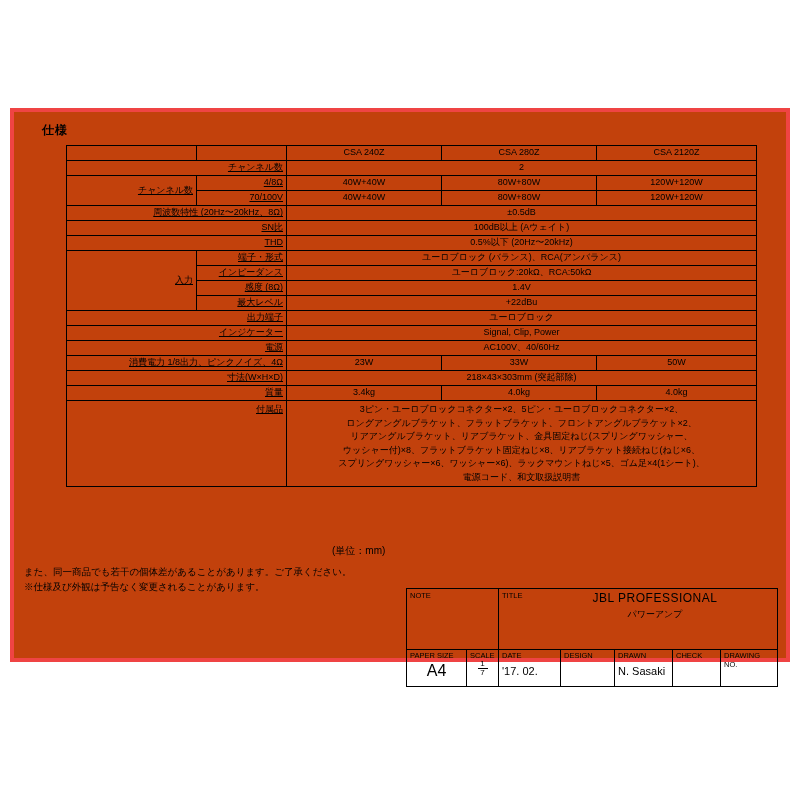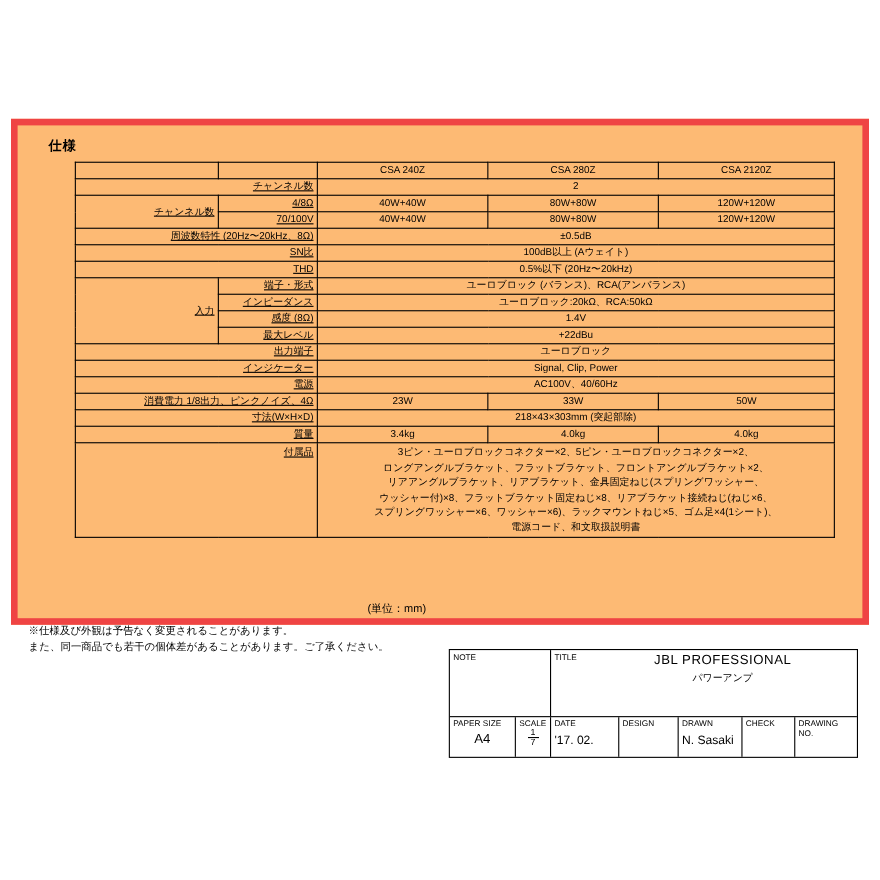"仕様" #sheet { background: #fdba74 -> #c2410c; border: 6px solid #ef4444 -> 4px solid #ef4444; height: 460px -> 554px }
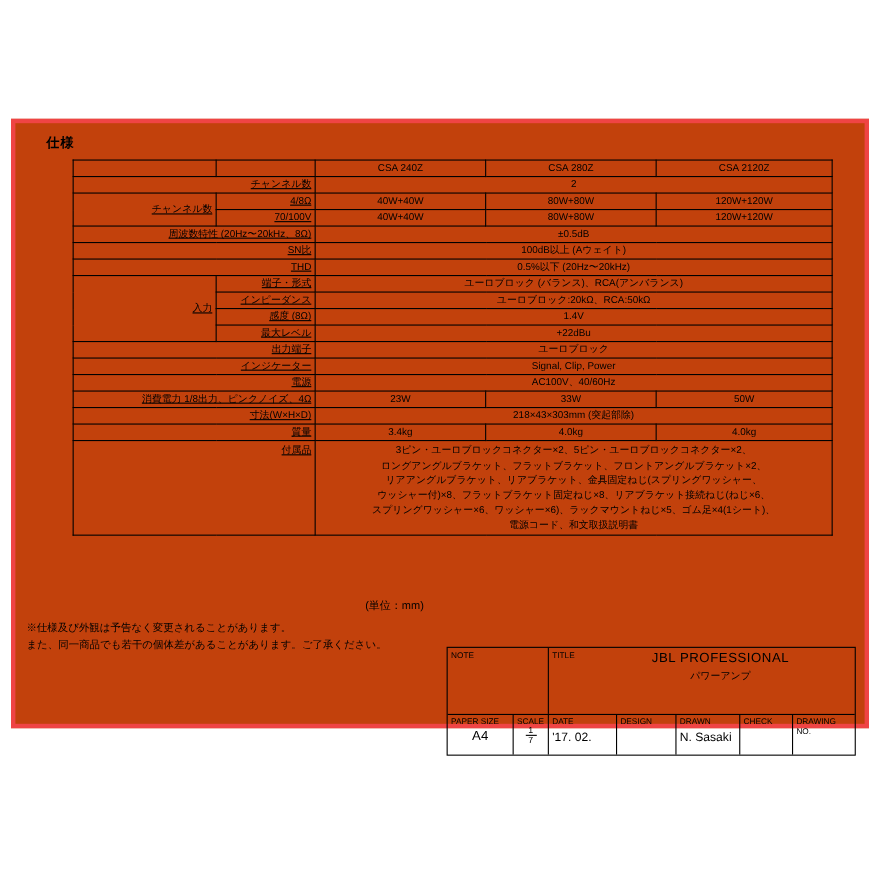"※仕様及び外観は予告なく変更されることがあります。" div { order: before "また、同一商品でも若干の個体差があることがあります。ご了承ください。" -> after "また、同一商品でも若干の個体差があることがあります。ご了承ください。" }
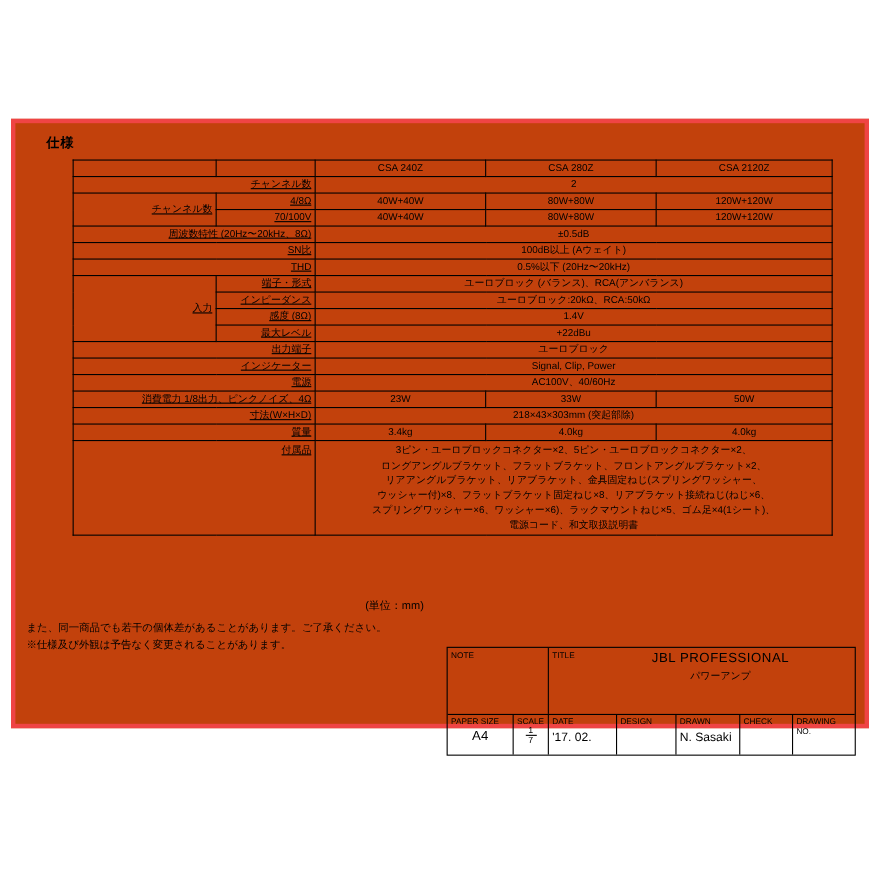"A4" .tbcell .val { font-size: 12px -> 16px }
